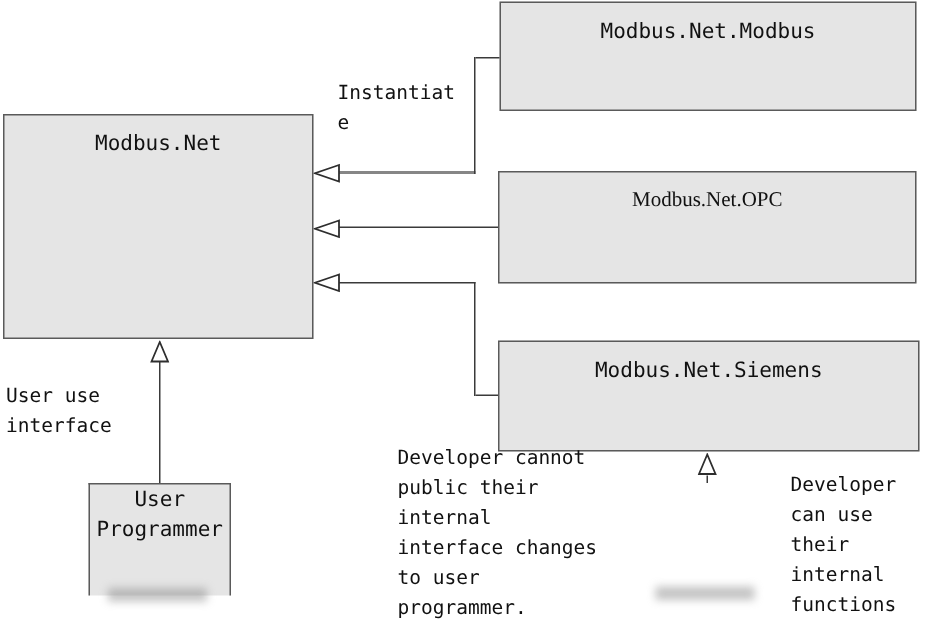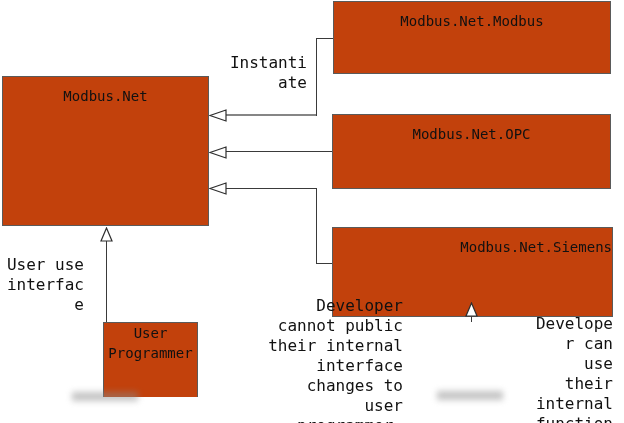"Modbus.Net.Modbus" .node { background: #c2410c -> #e5e5e5 }
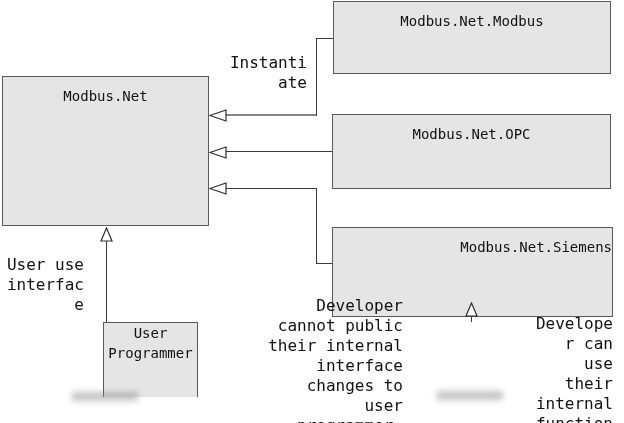"Instantiate" .label { font-size: 16px -> 13px; text-align: right -> left }
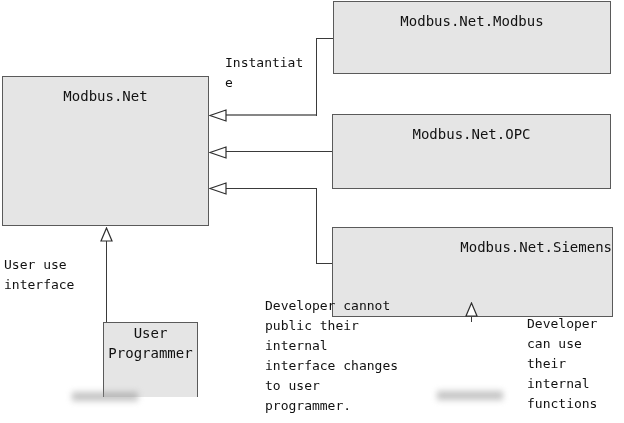"Modbus.Net.OPC" div.node { font-family: none -> Liberation Serif, serif }
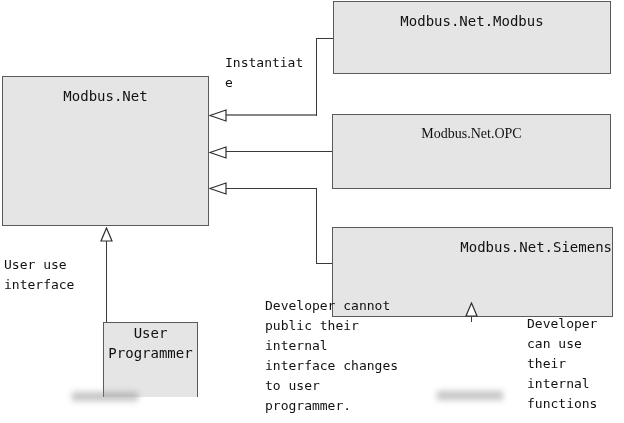"Modbus.Net.Siemens" div.node { height: 90px -> 74px; text-align: right -> none }
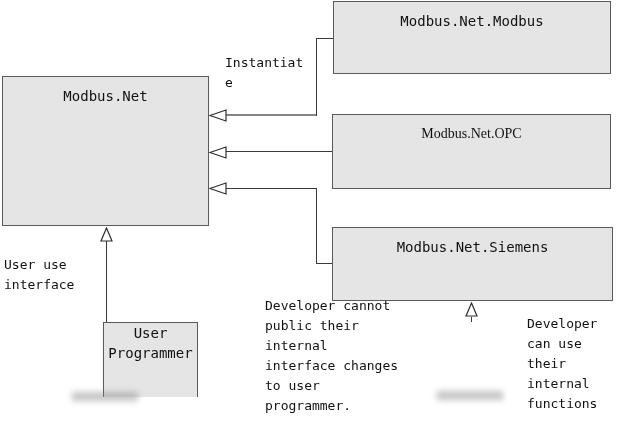"User Programmer" .node.open-bottom { margin-left: 44px -> none }
